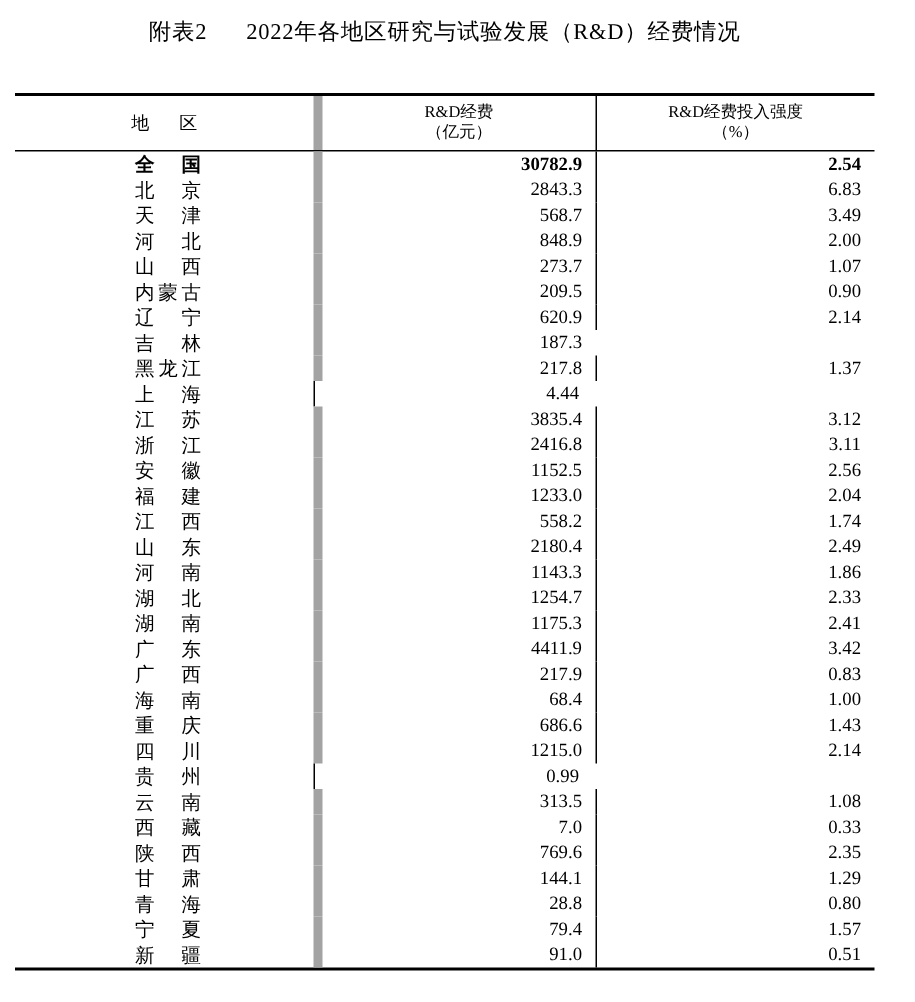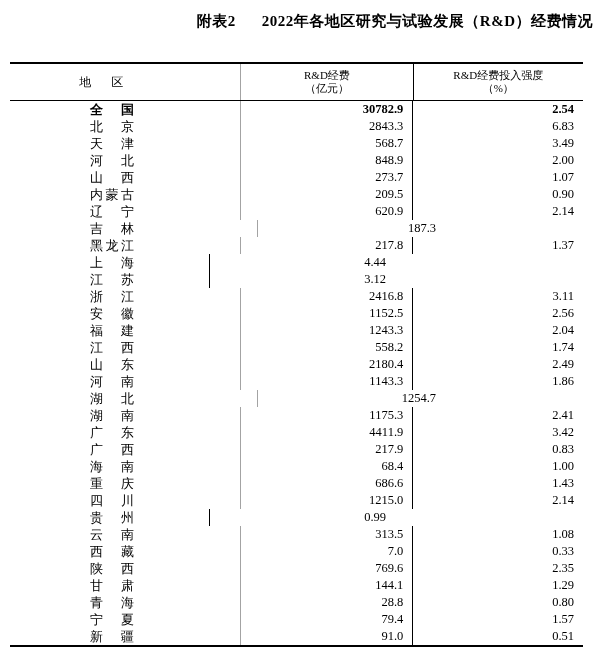"附表2 2022年各地区研究与试验发展（R&D）经费情况" .doc-title { font-weight: bold -> normal; text-align: right -> center }
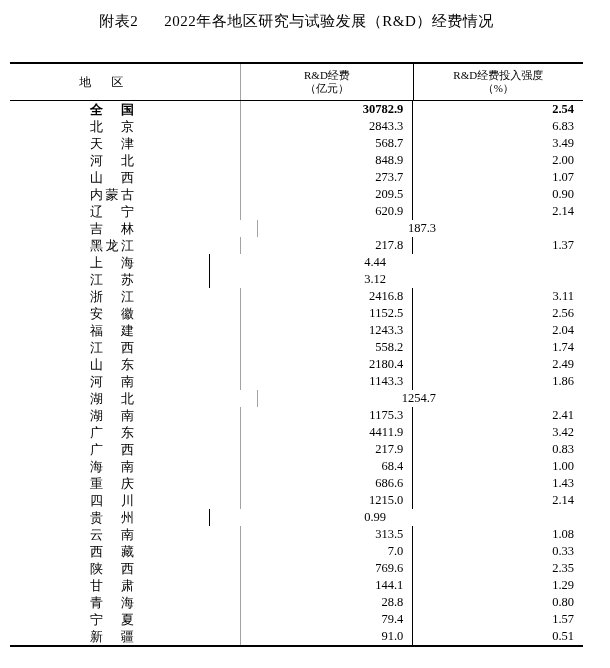"R&D经费" .c2 { border-left: 1px solid #a3a3a3 -> 6px solid #a3a3a3; margin-left: 48px -> none }
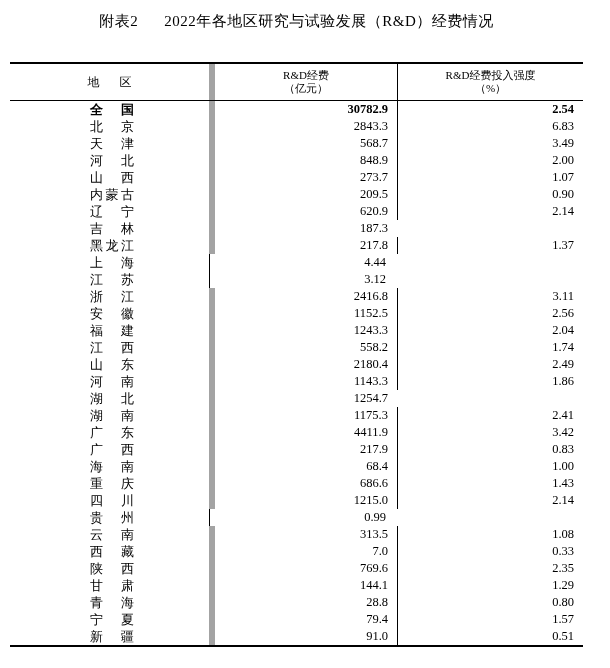"3835.4" div.c2 { html: none -> <div>3835.4</div> }
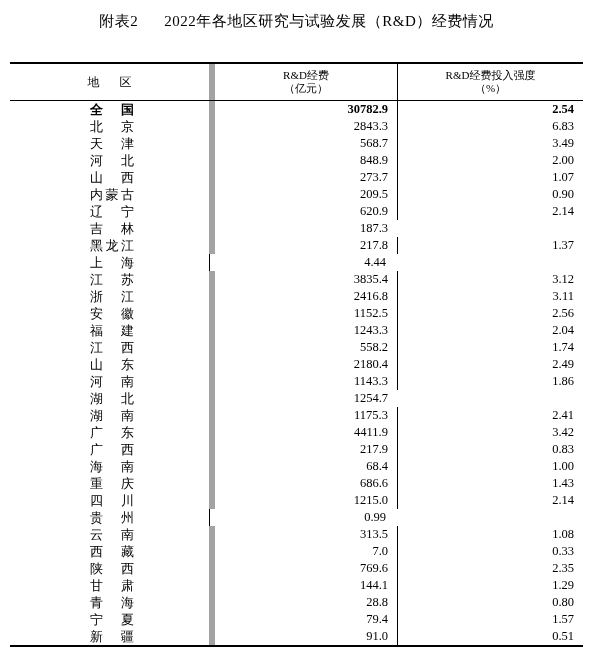"1243.3" div.c2 { text: 1243.3 -> 1233.0 }
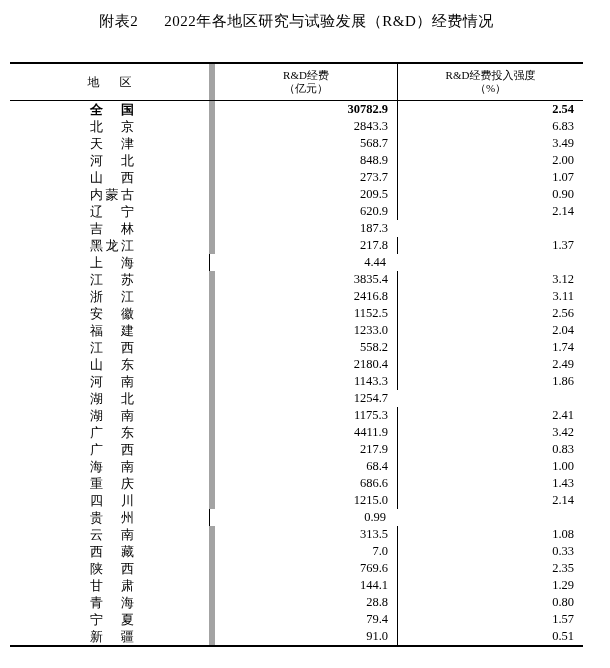"2.33" div.c3 { html: none -> <div>2.33</div> }
